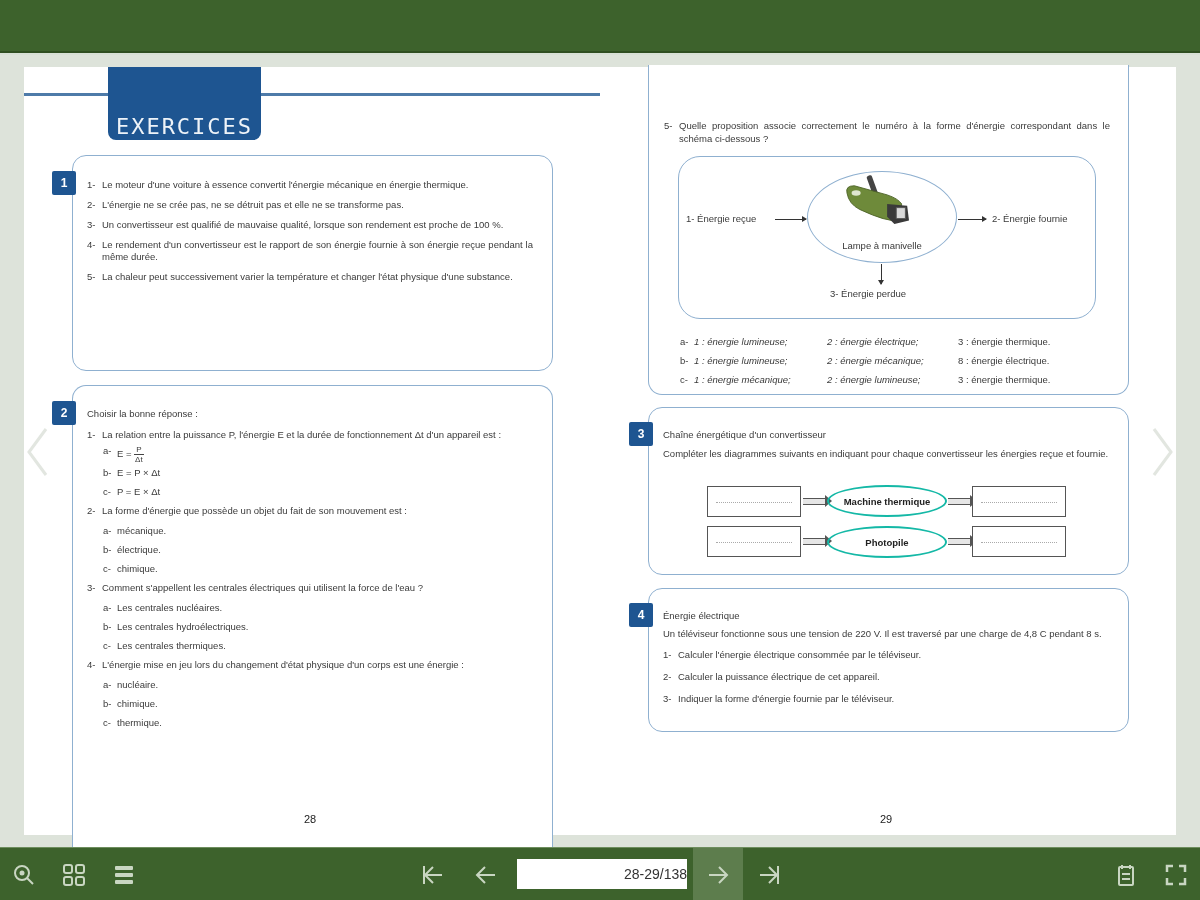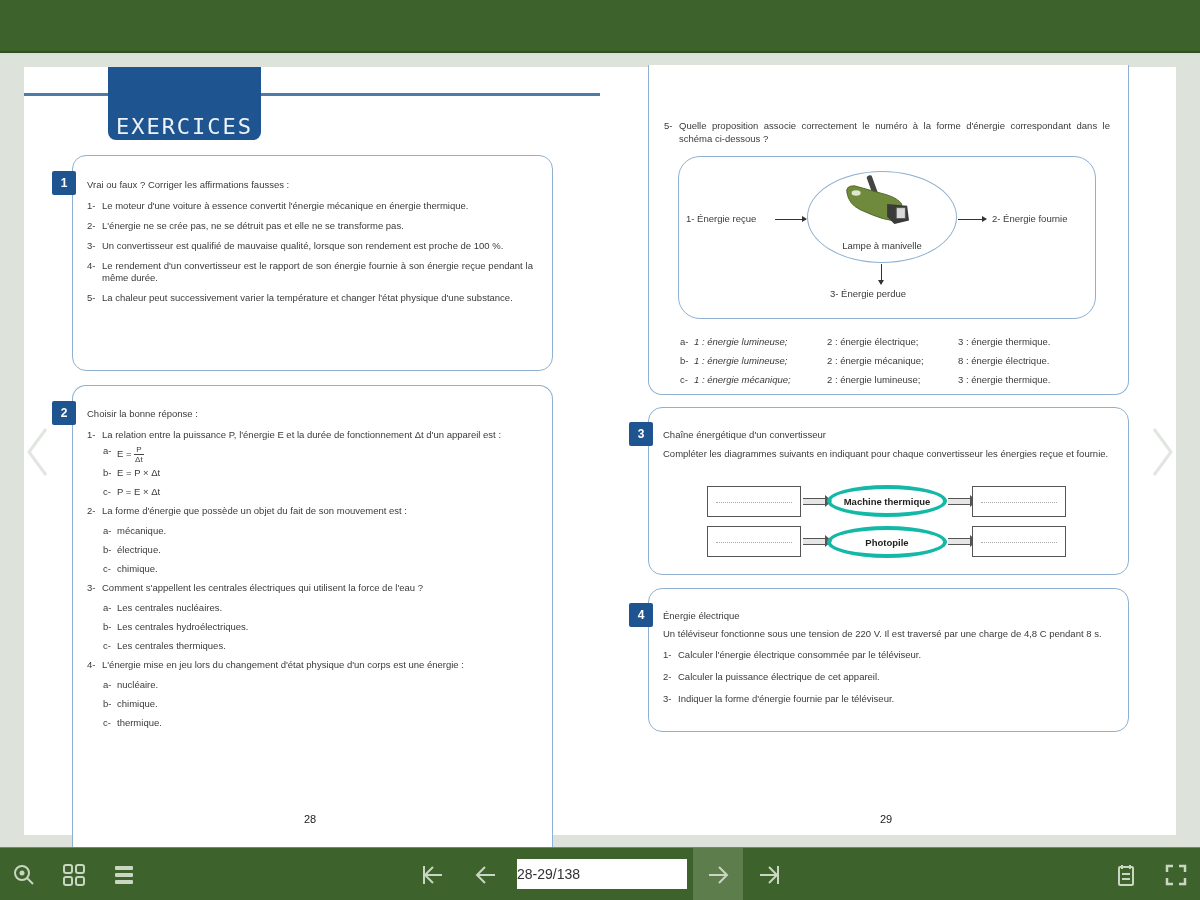"Vrai ou faux ? Corriger" div.ex-title { html: <div>Vrai ou faux ? Corriger les affirmations fausses :</div> -> none }
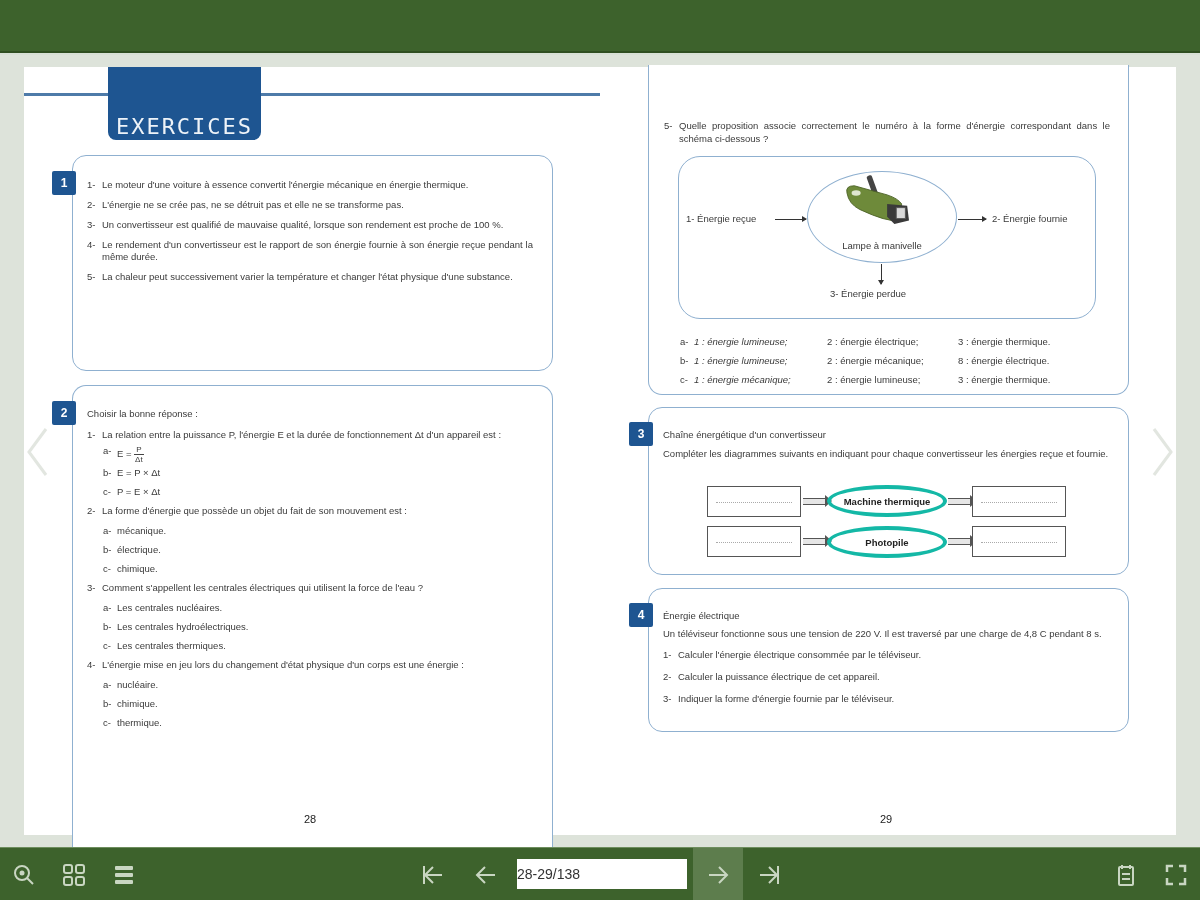"2 : énergie électrique;" .answers .c2 { font-style: none -> italic }
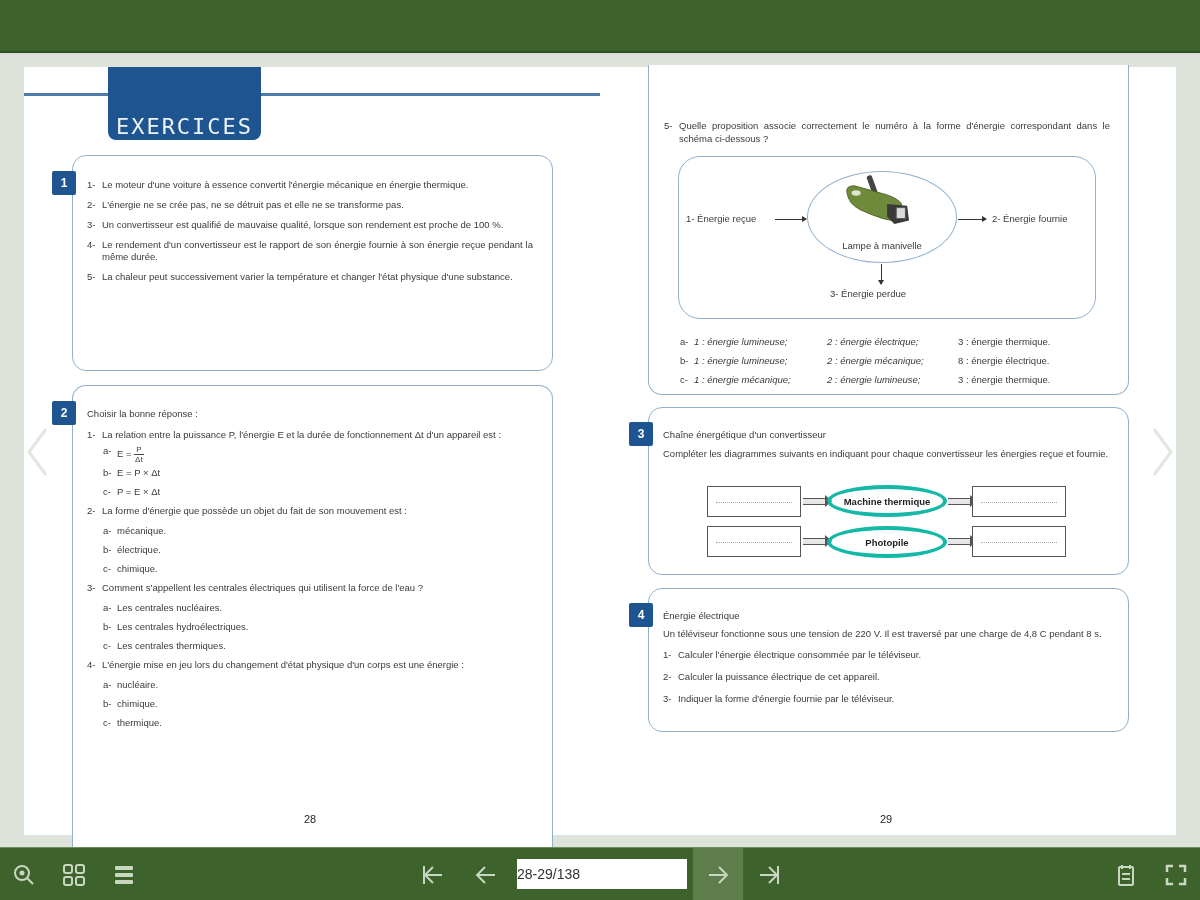"Machine thermique" .diag-oval { border: 4px solid #14b8a6 -> 2px solid #14b8a6 }
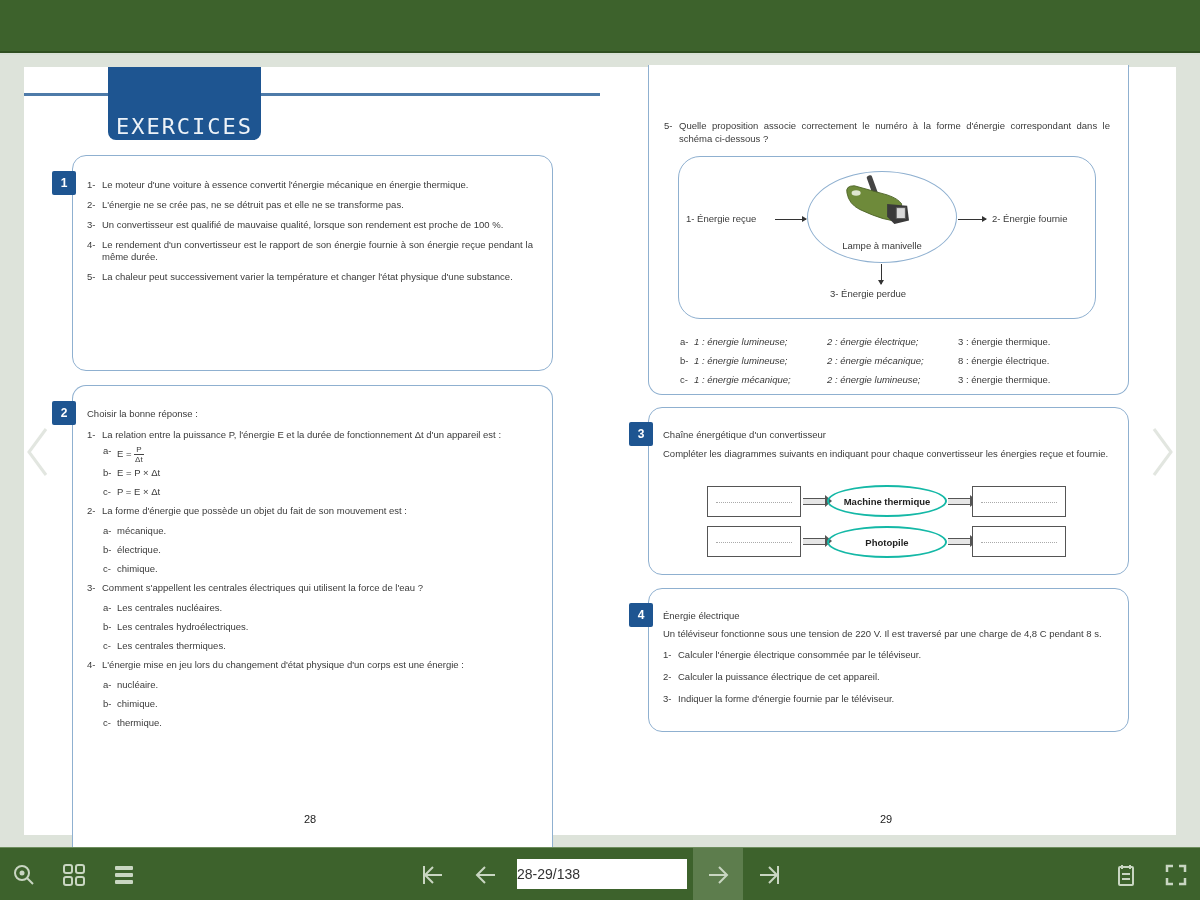"28-29/138" .page-input { text-align: left -> right }
